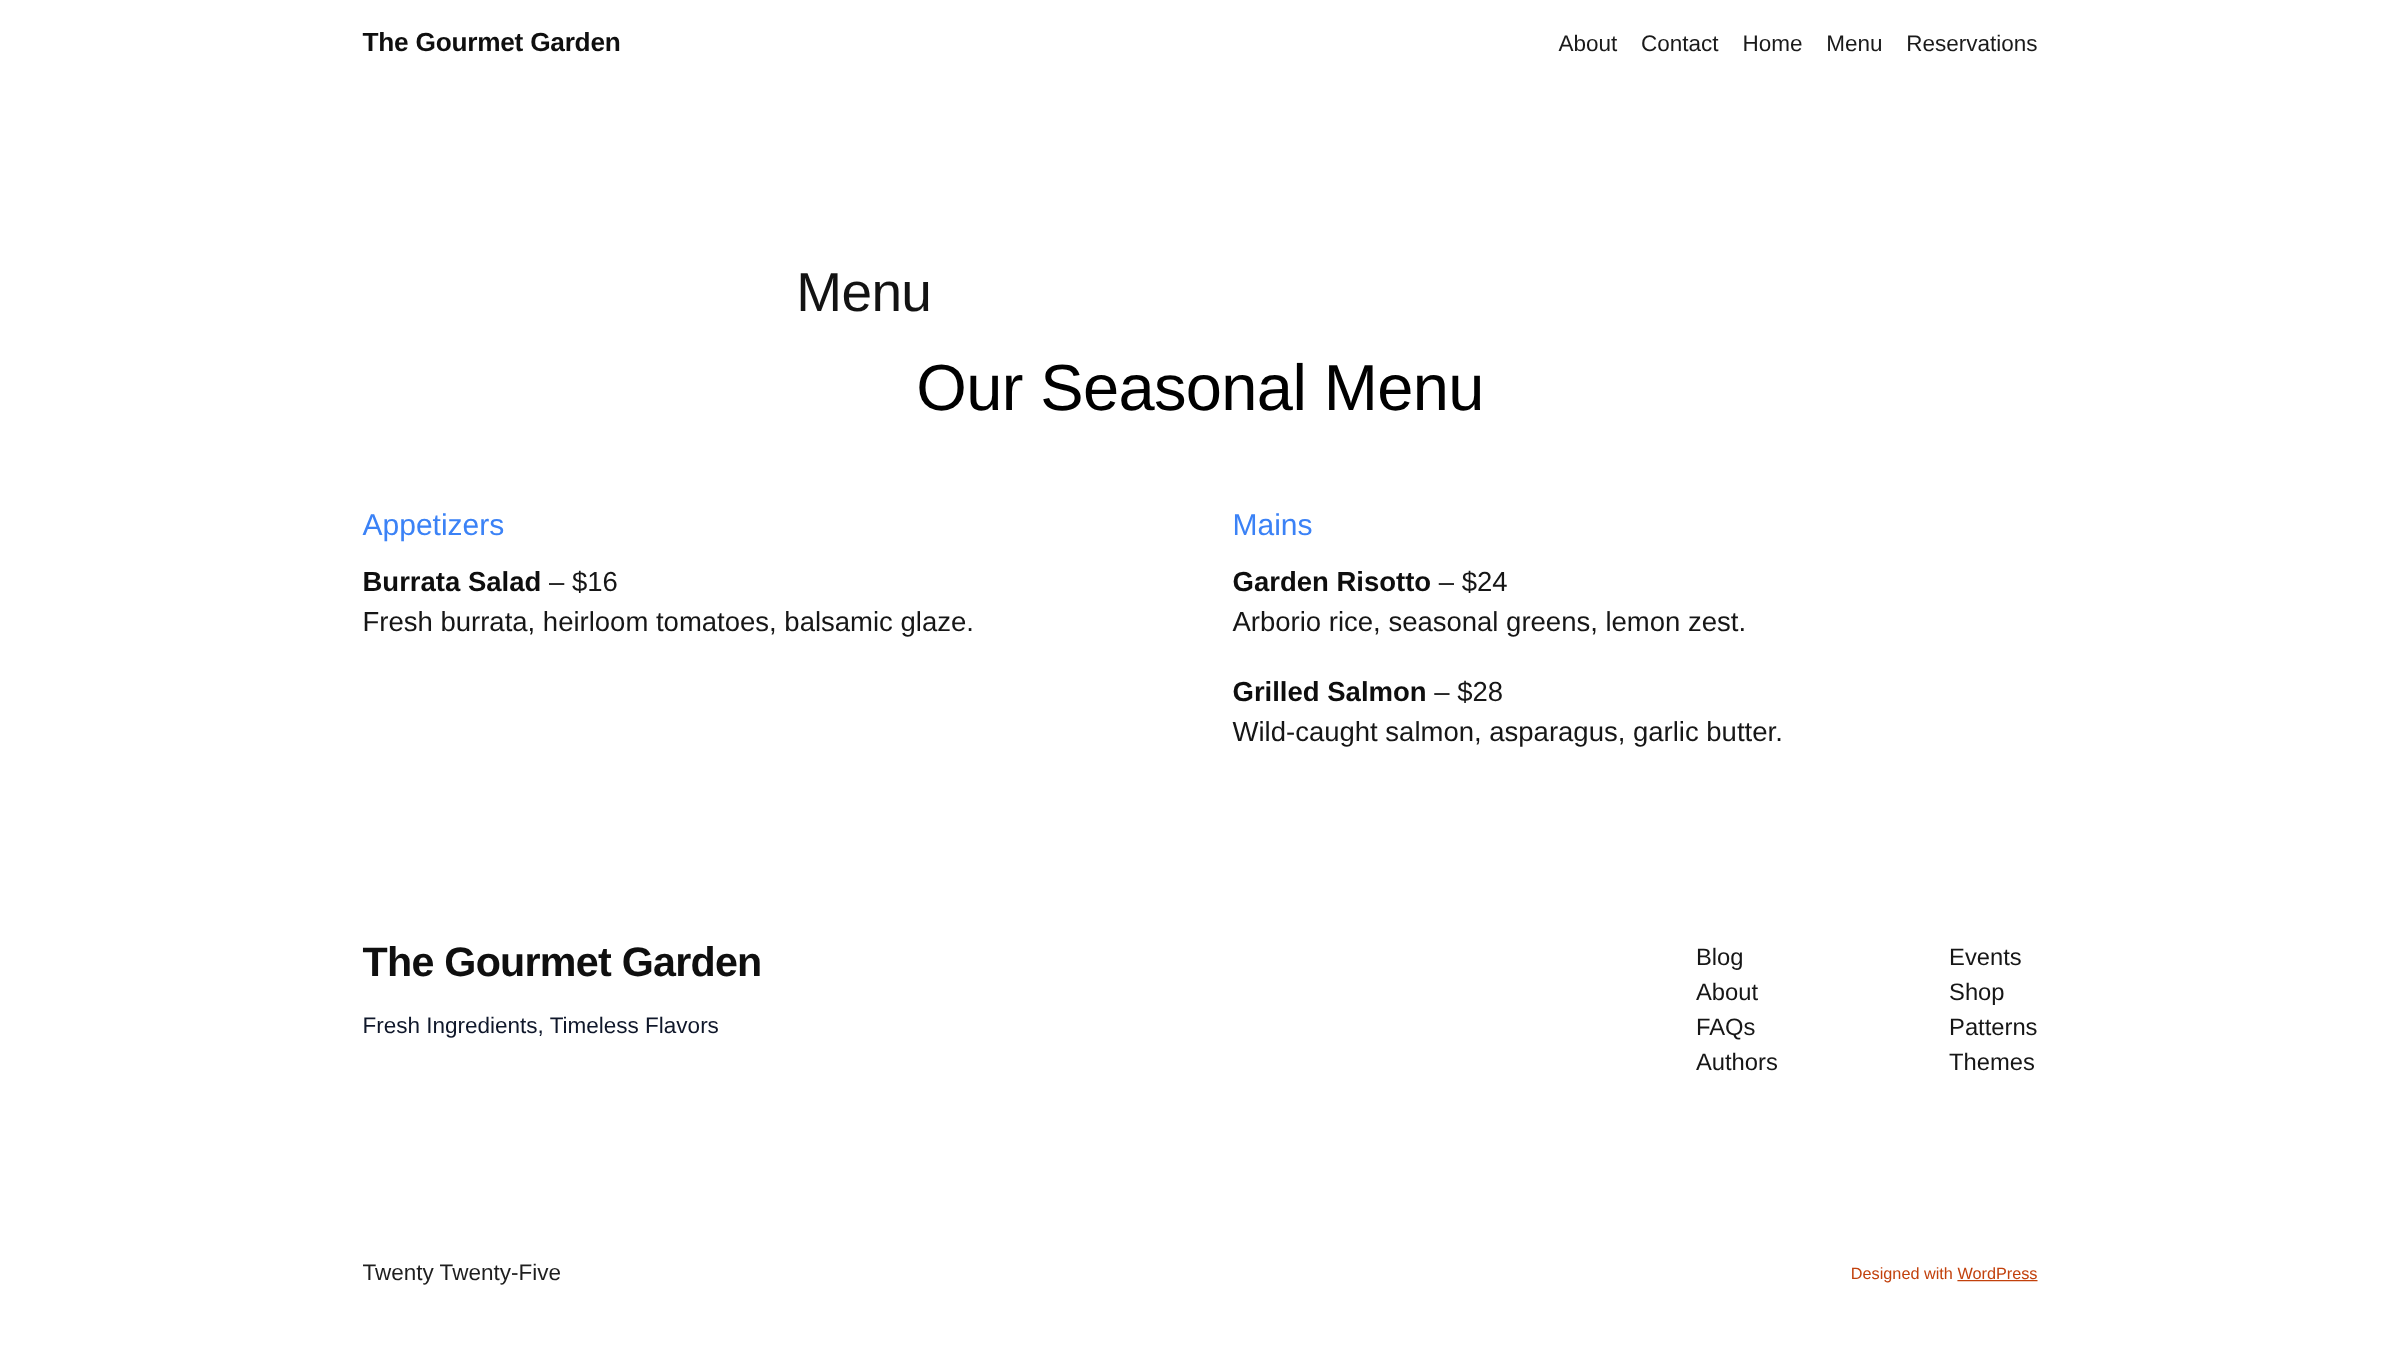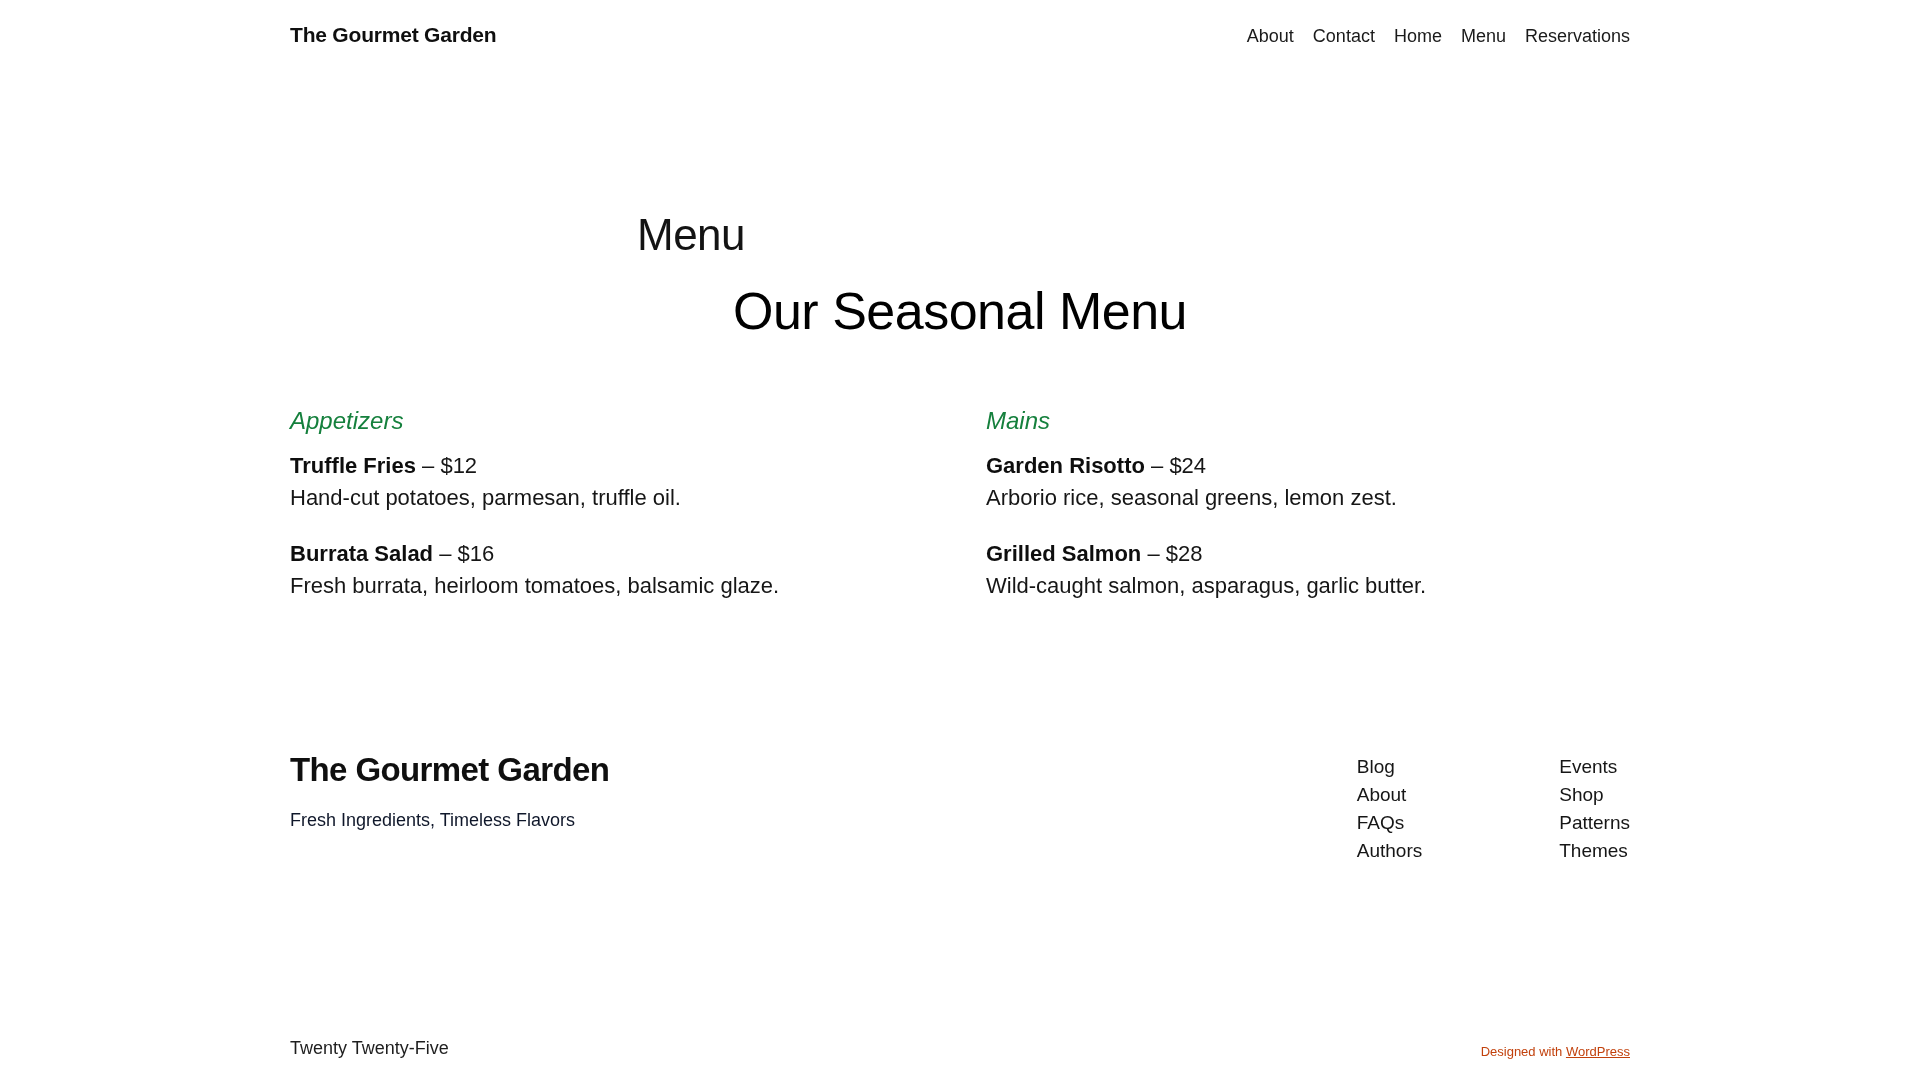"Appetizers" .menu-section h3 { color: #15803d -> #3b82f6; font-style: italic -> none }
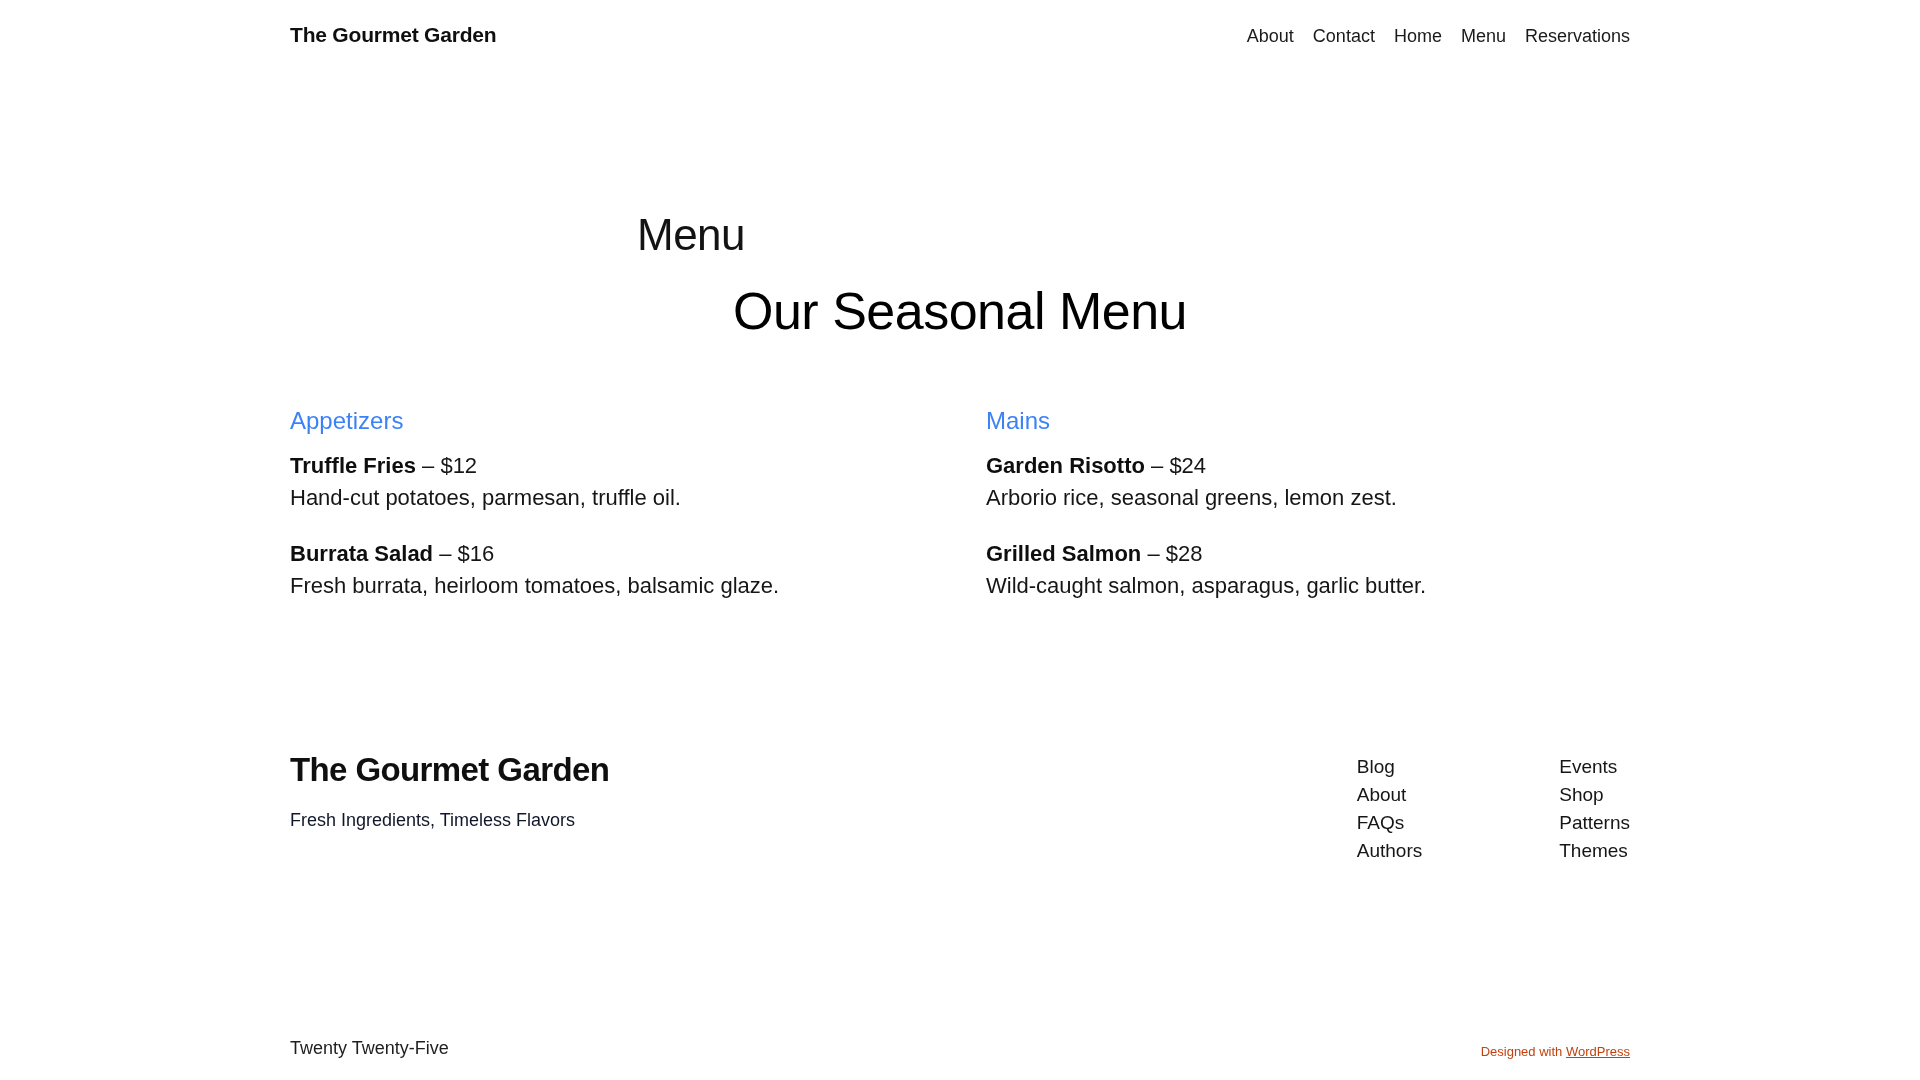"Truffle Fries – $12" p.menu-item { html: <p><strong>Truffle Fries</strong> <span>– $12</span><br><span>Hand-cut potatoes, parmesan, truffle oil.</span></p> -> none }
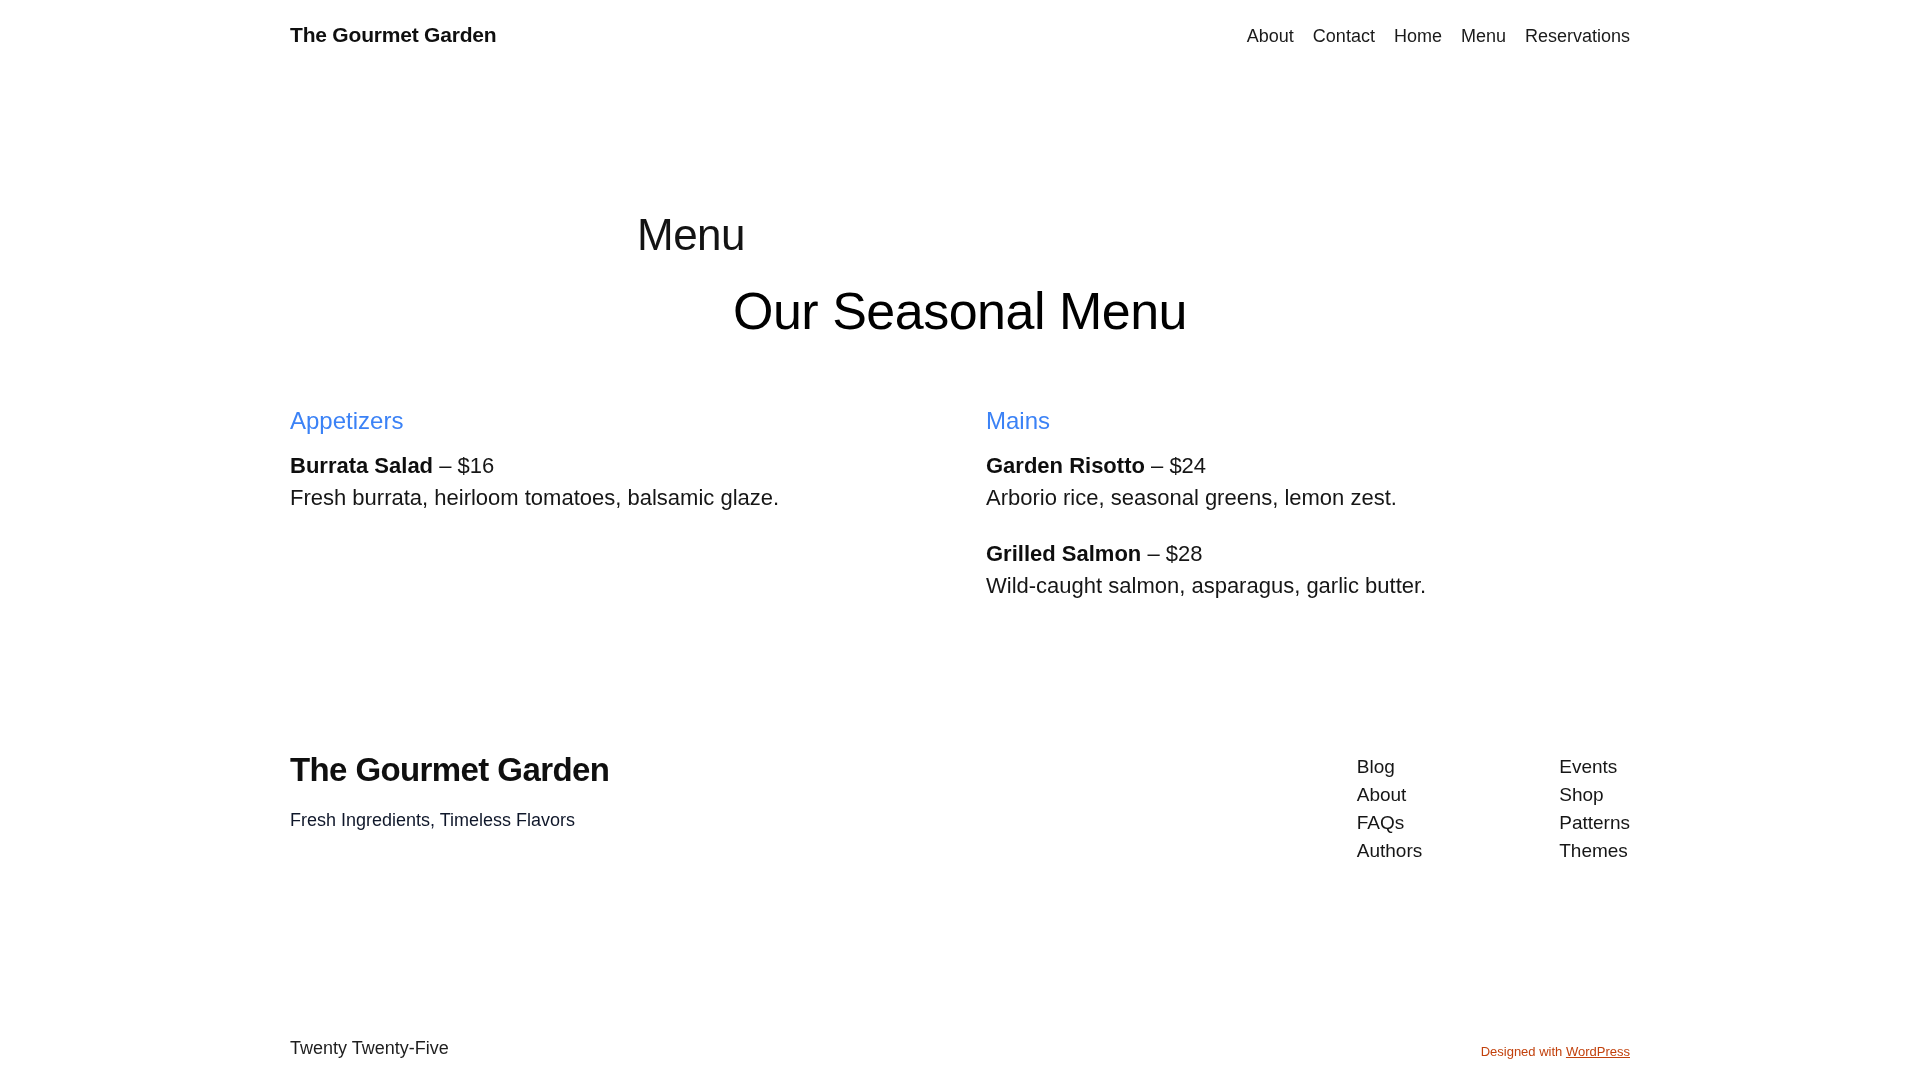"Twenty Twenty-Five" .bottom-bar { align-items: flex-end -> center; top: 1038px -> 1008px }
